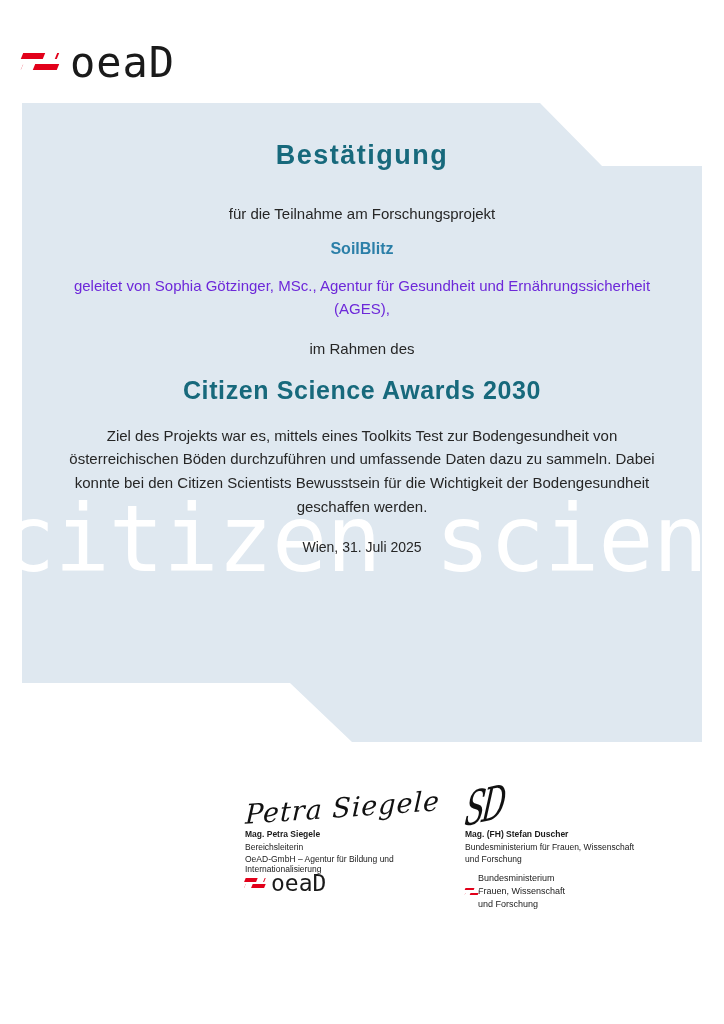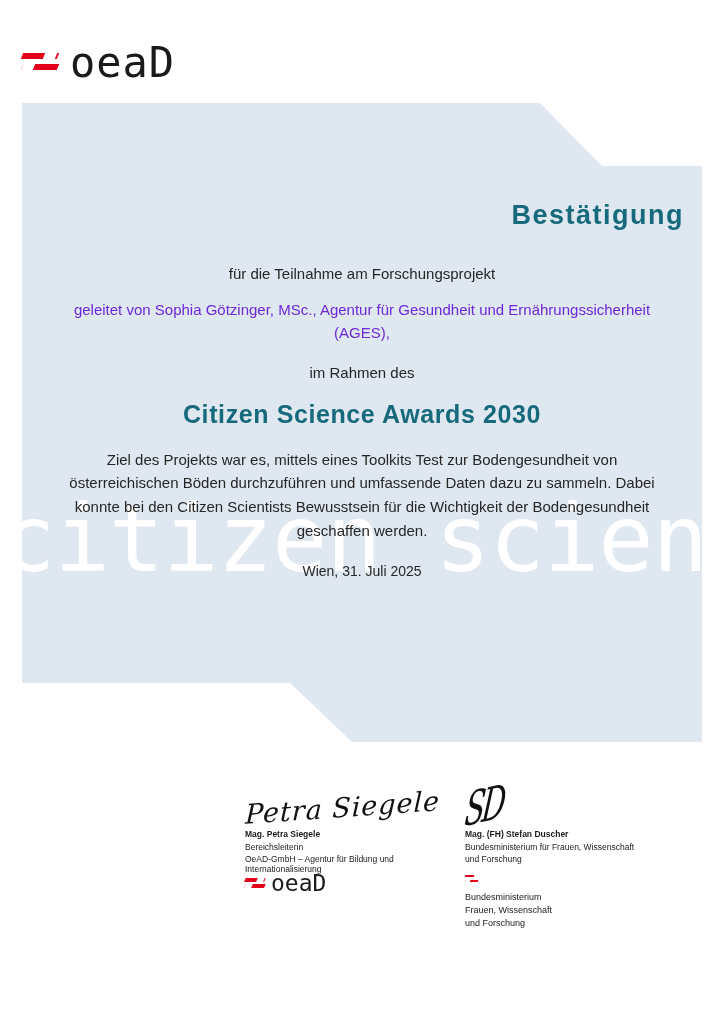"Bestätigung" .cert-title { margin-top: 100px -> 40px; text-align: right -> none }
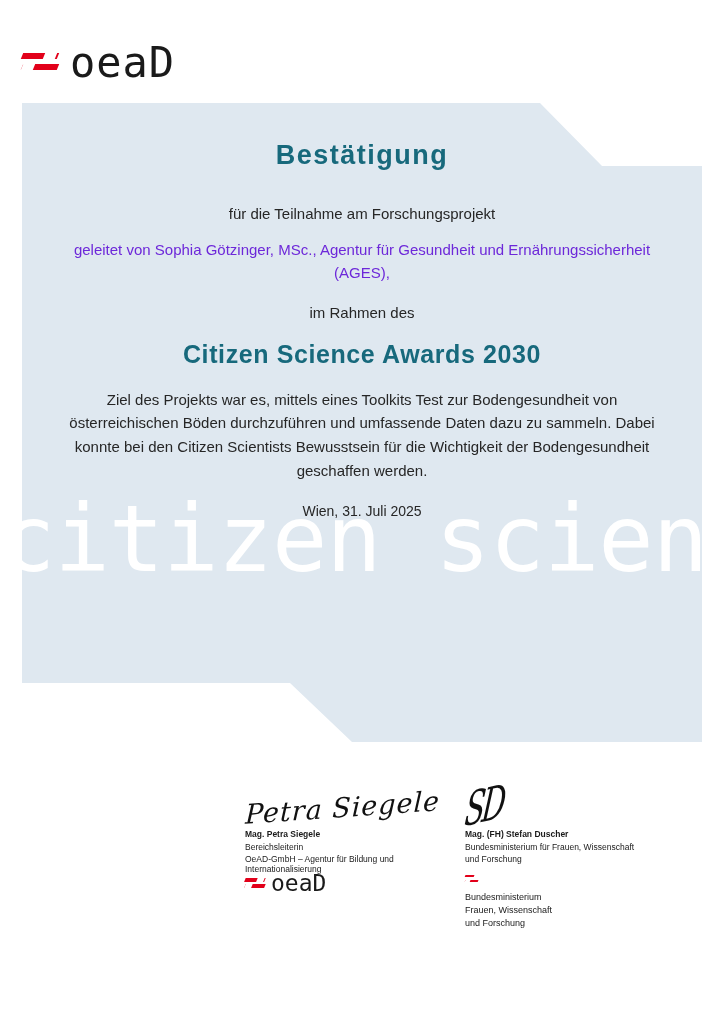"SoilBlitz" div.project-name { html: none -> <div>SoilBlitz</div> }
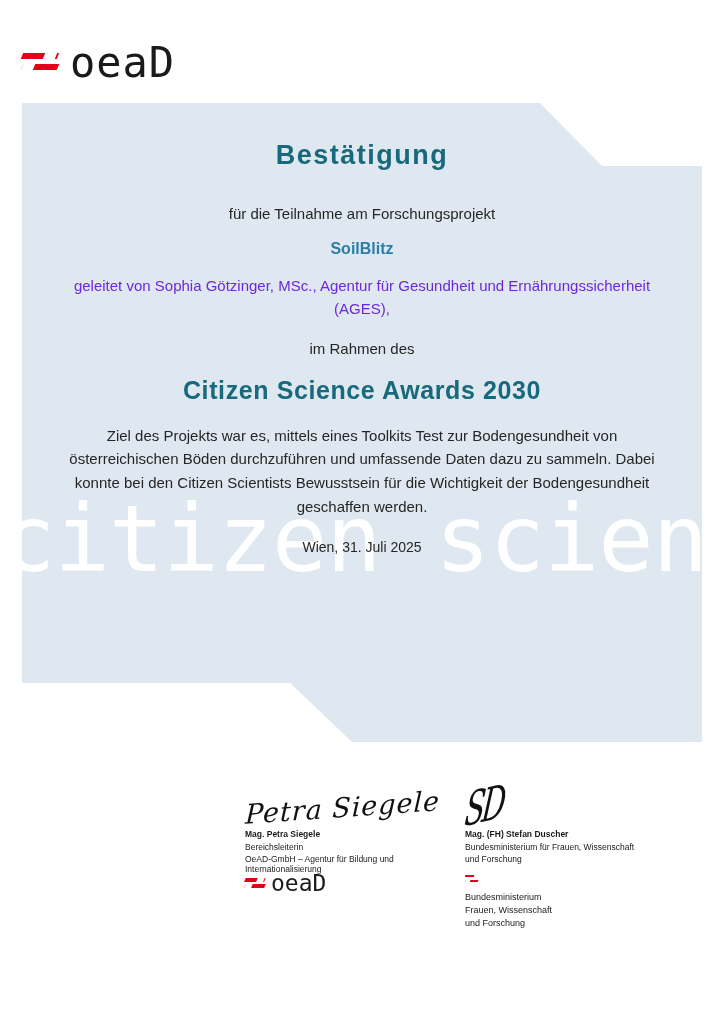"Bundesministerium" .footer-ministry { align-items: flex-start -> center; flex-direction: column -> none; gap: 7px -> none }
